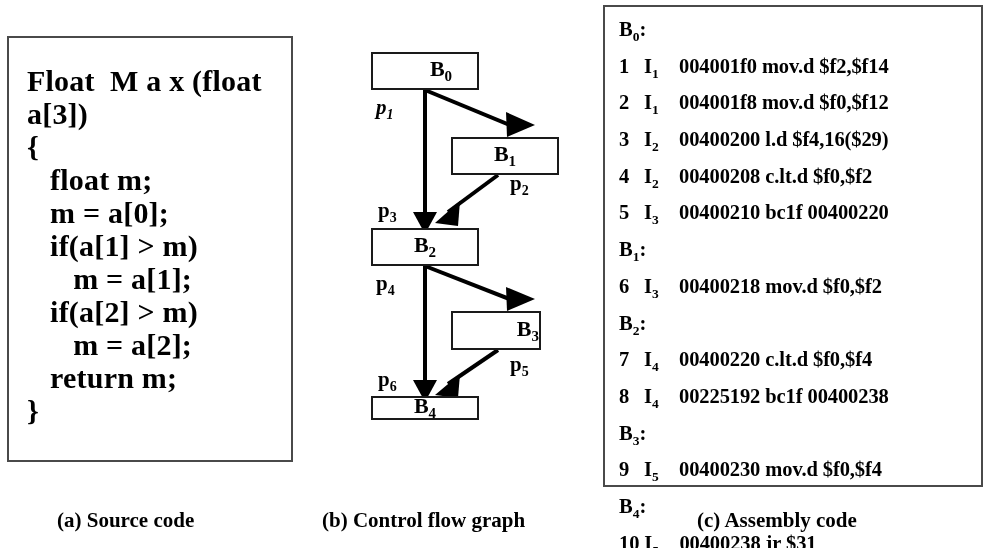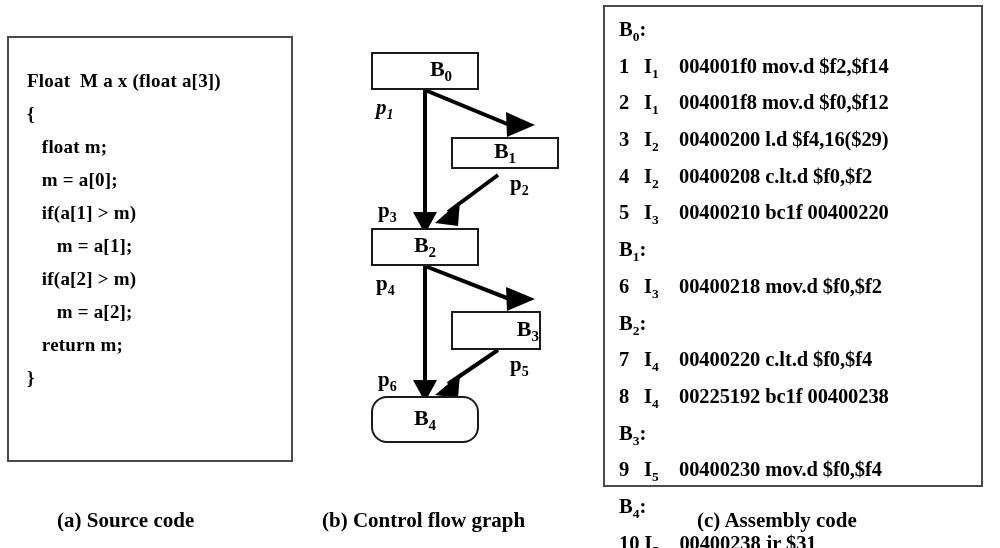"Float M a x (float" #source-code { font-size: 19px -> 30px }
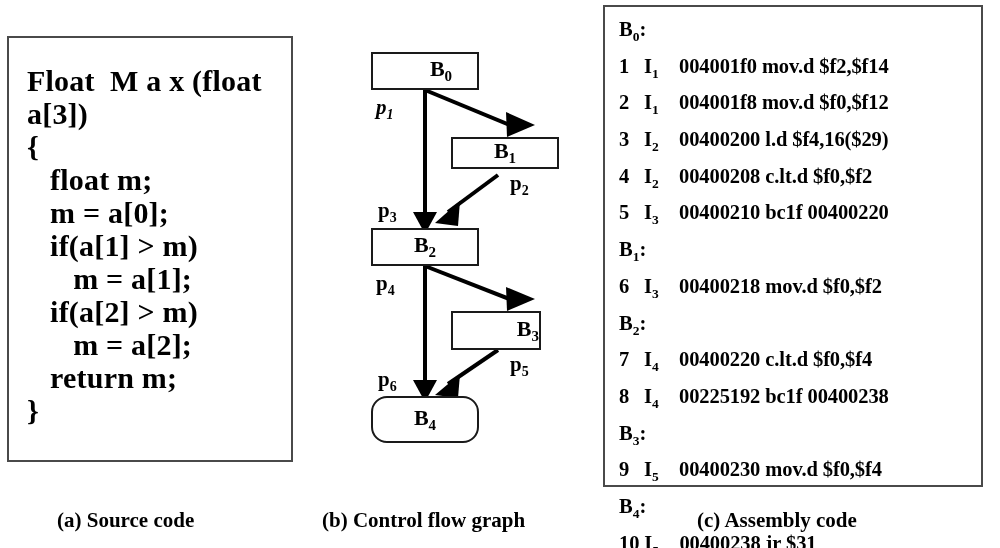"B1" div.cfg-box { height: 32px -> 38px }
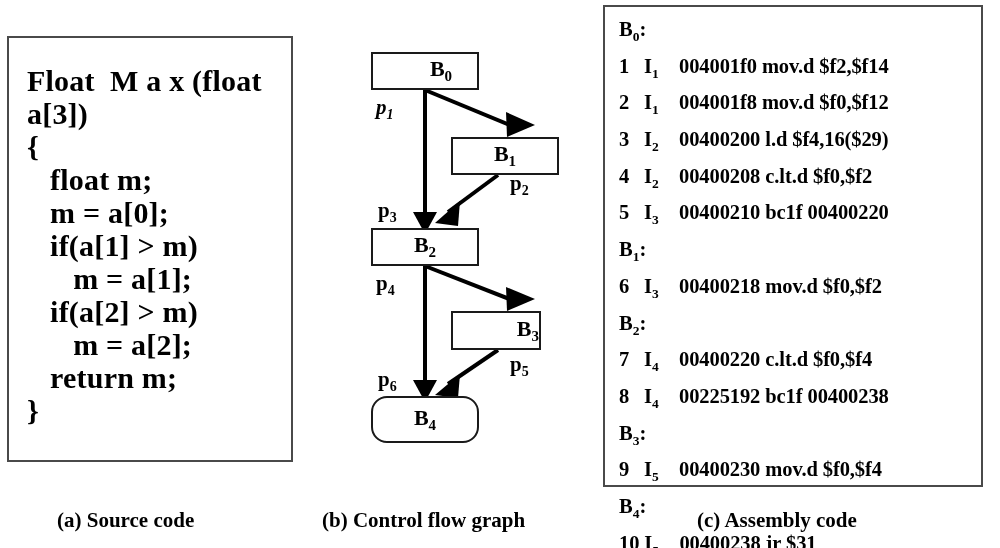"B4" div.cfg-box { border-radius: 16px -> none; height: 47px -> 24px }
